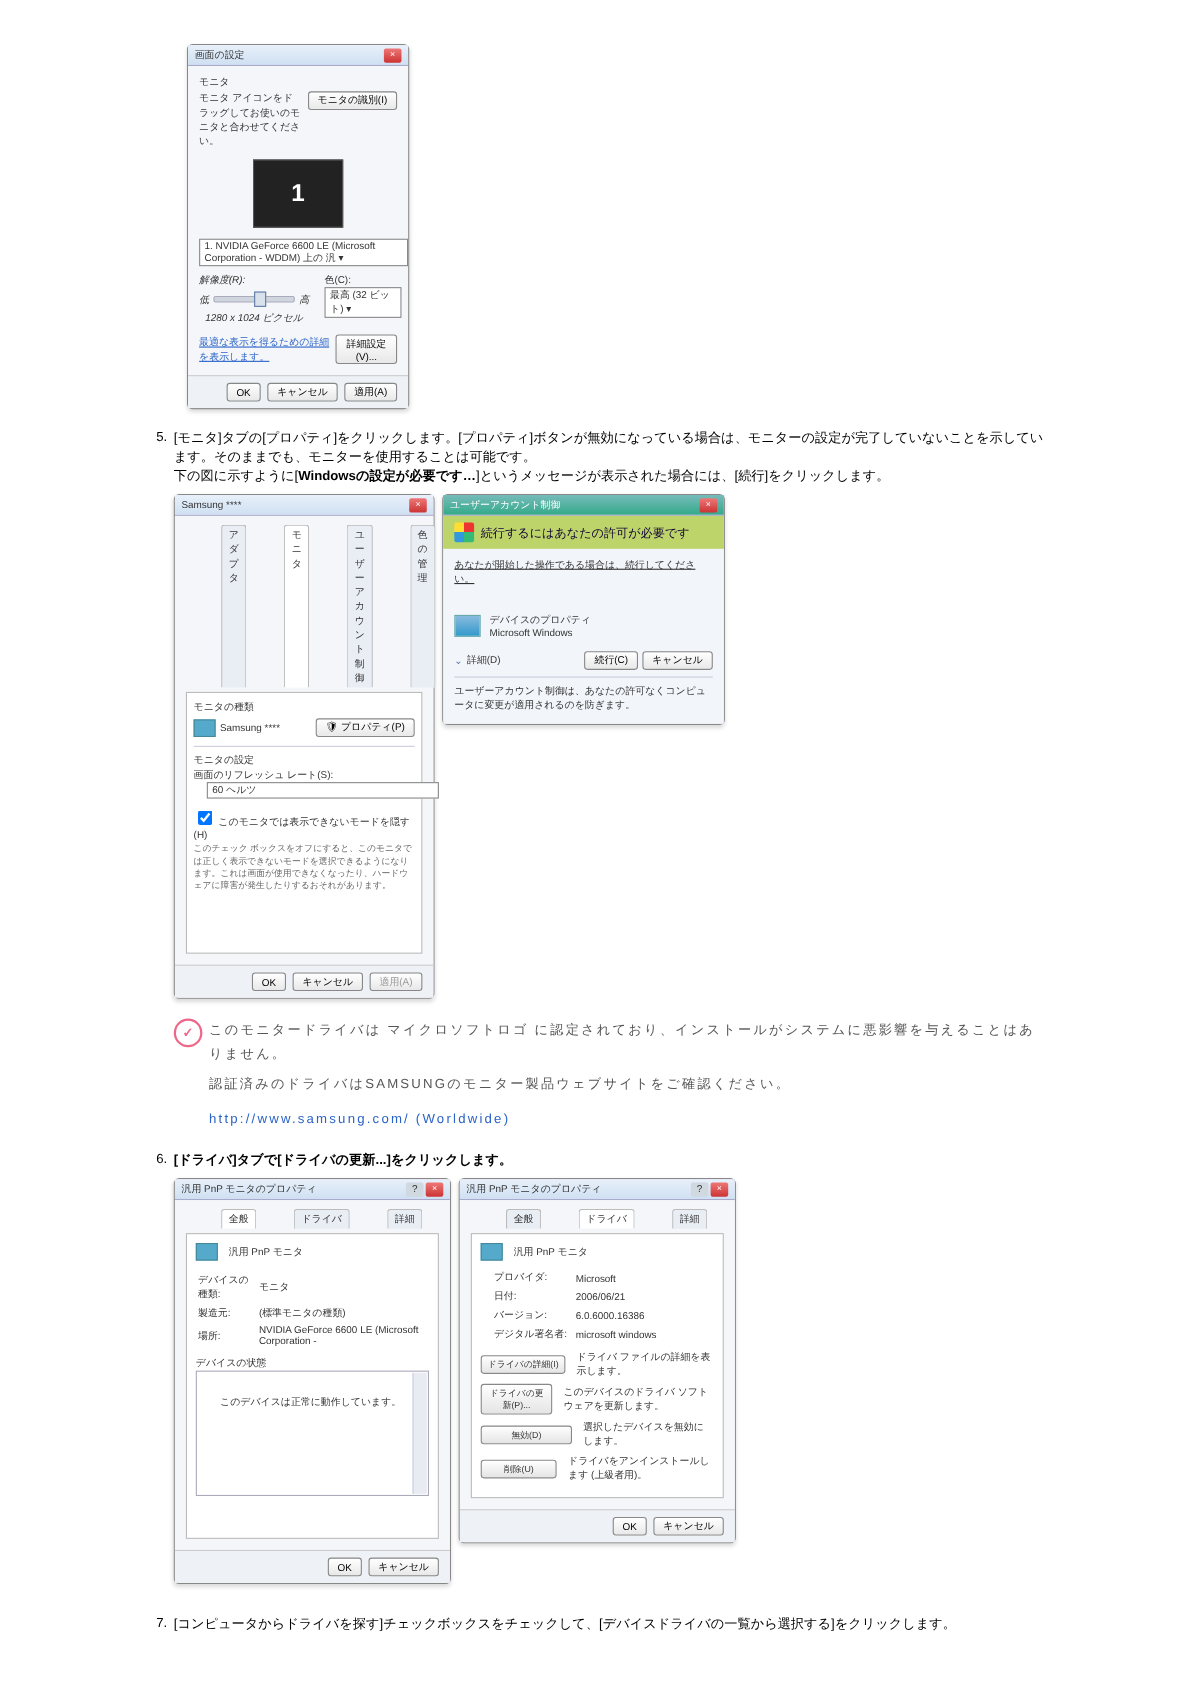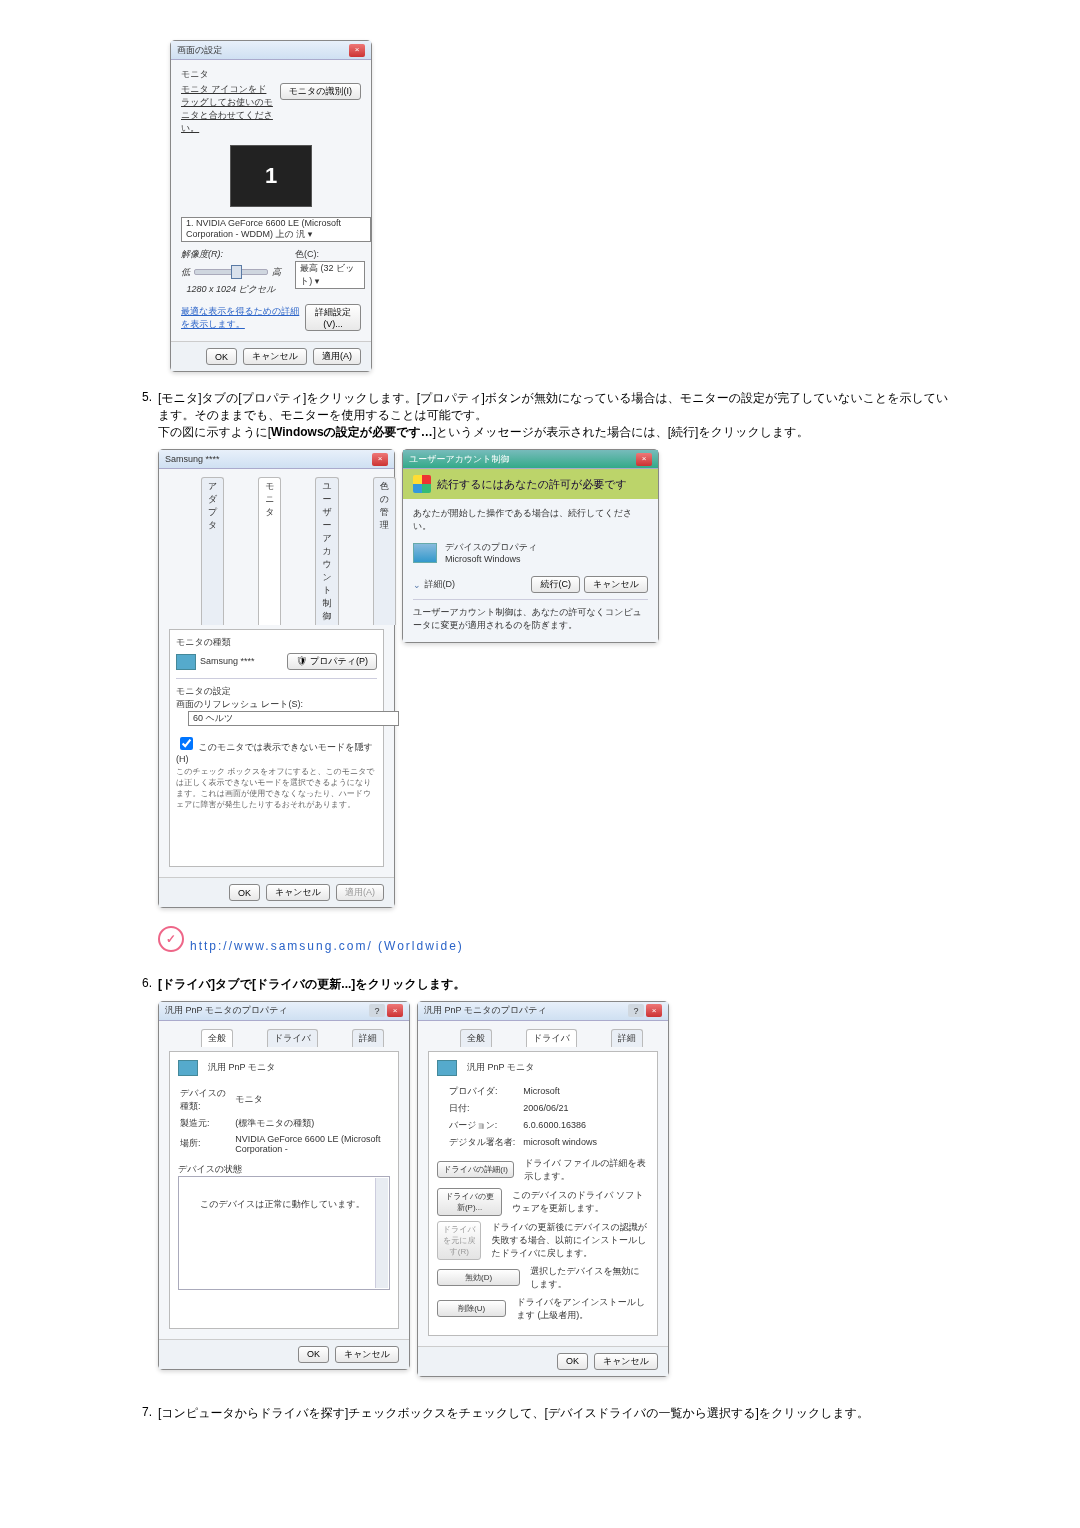"モニタ アイコンをドラッグしてお使いのモニタと合わせてください。" div { text-decoration: underline -> none }
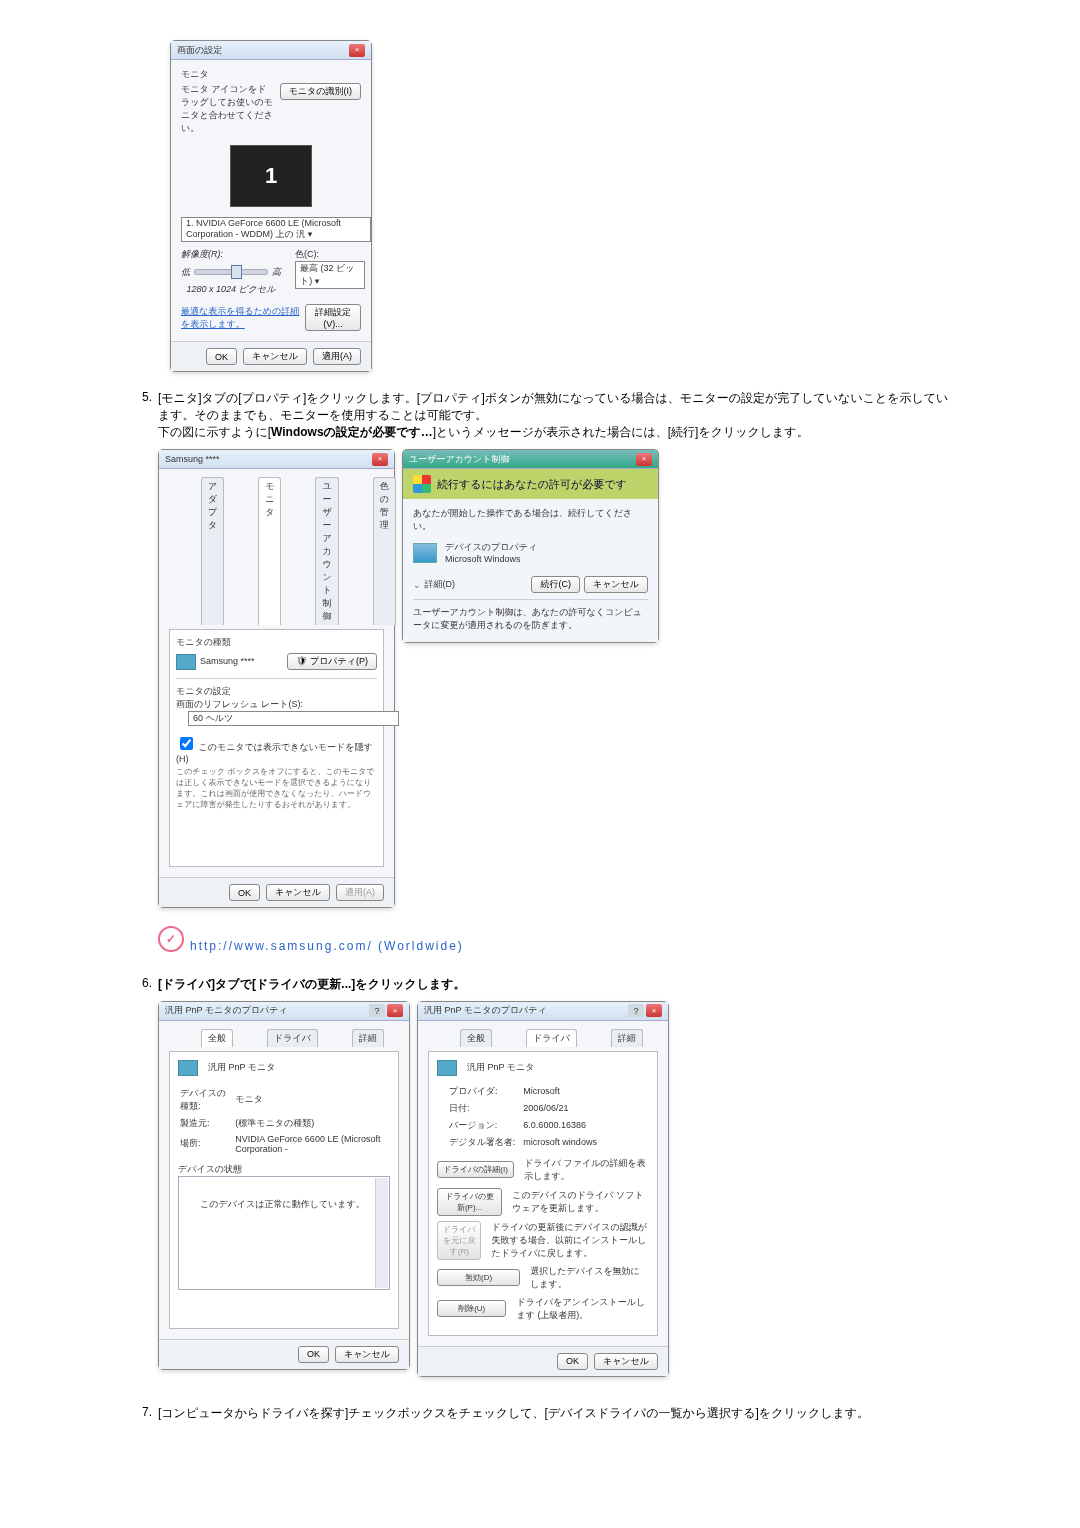"あなたが開始した操作である場合は、続行してください。" div { margin-bottom: 8px -> 24px; text-decoration: none -> underline }
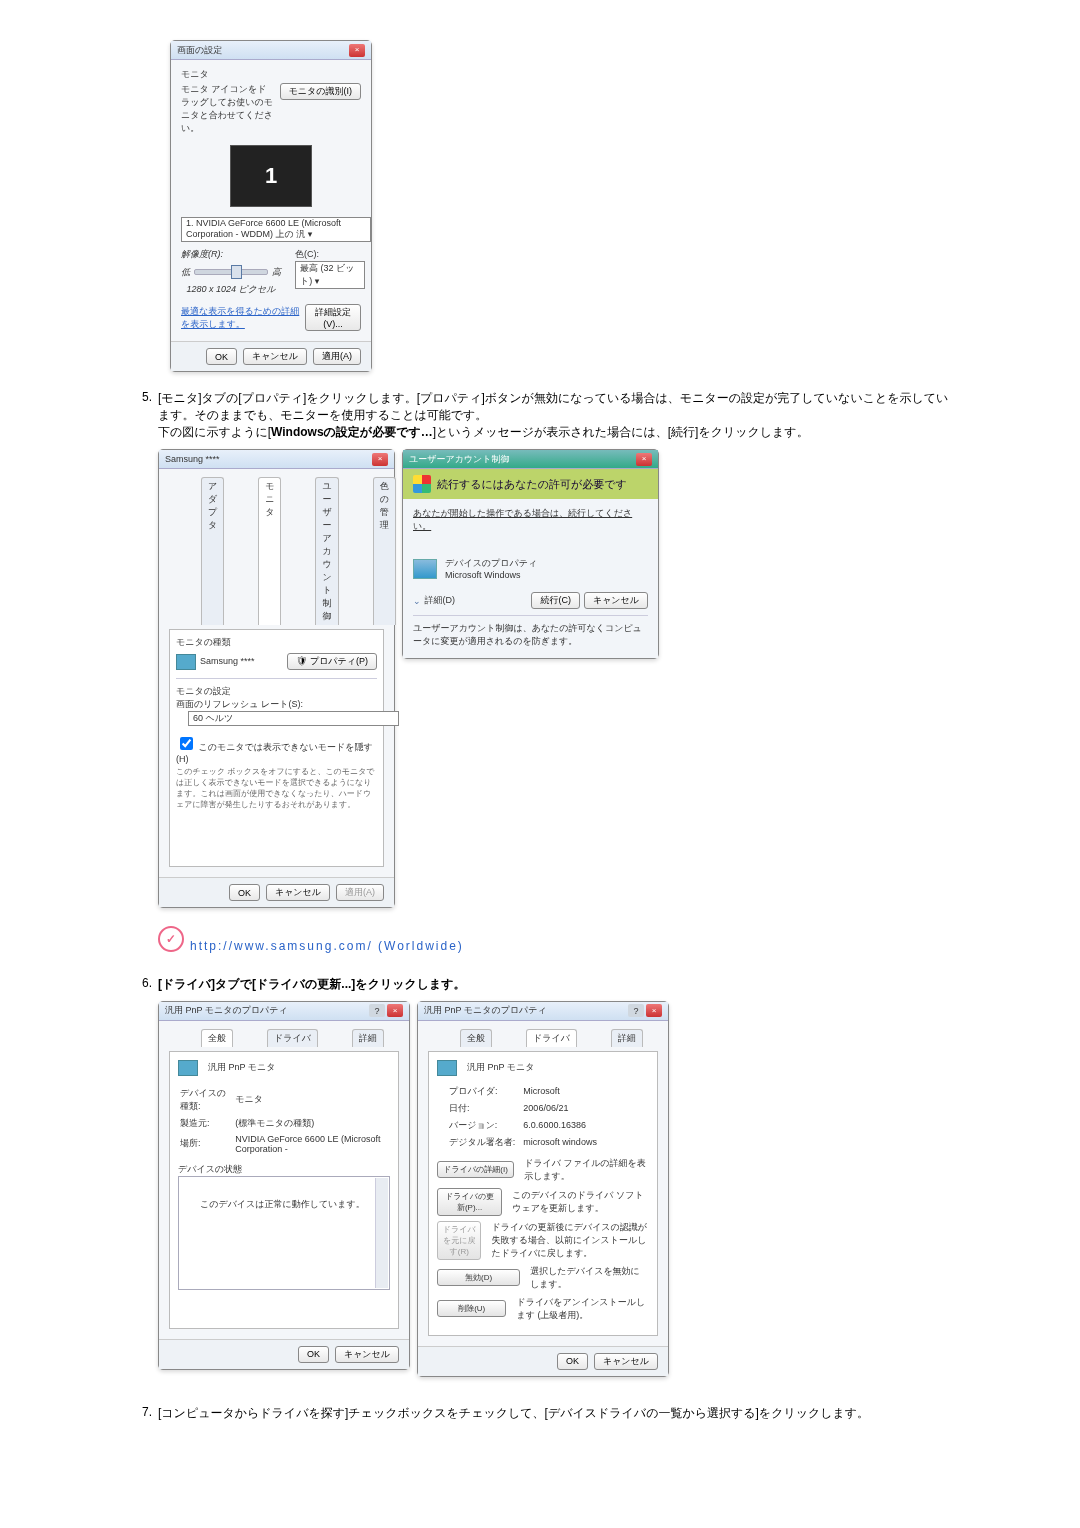"このモニタードライバは マイクロソフトロゴ" div { html: none -> <div>このモニタードライバは マイクロソフトロゴ に認定されており、インストールがシステムに悪影響を与えることはありません。</div> }
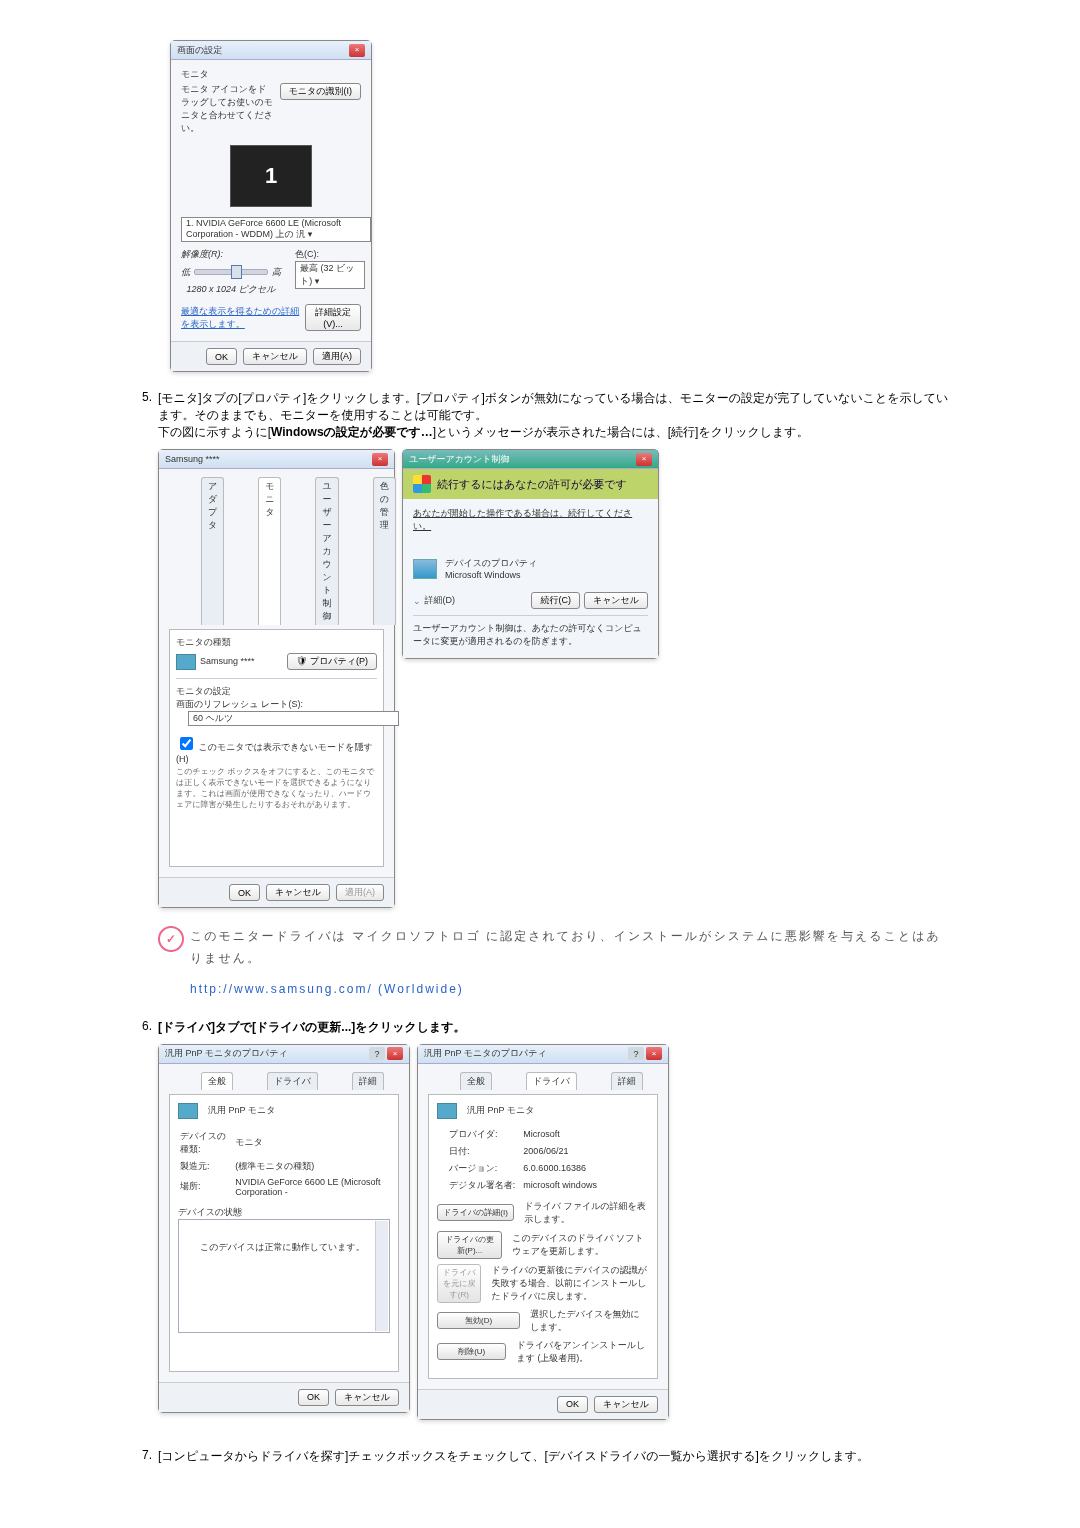"認証済みのドライバはSAMSUNGのモニター製品ウェブサイトをご確認ください。" div { html: none -> <div>認証済みのドライバはSAMSUNGのモニター製品ウェブサイトをご確認ください。</div> }
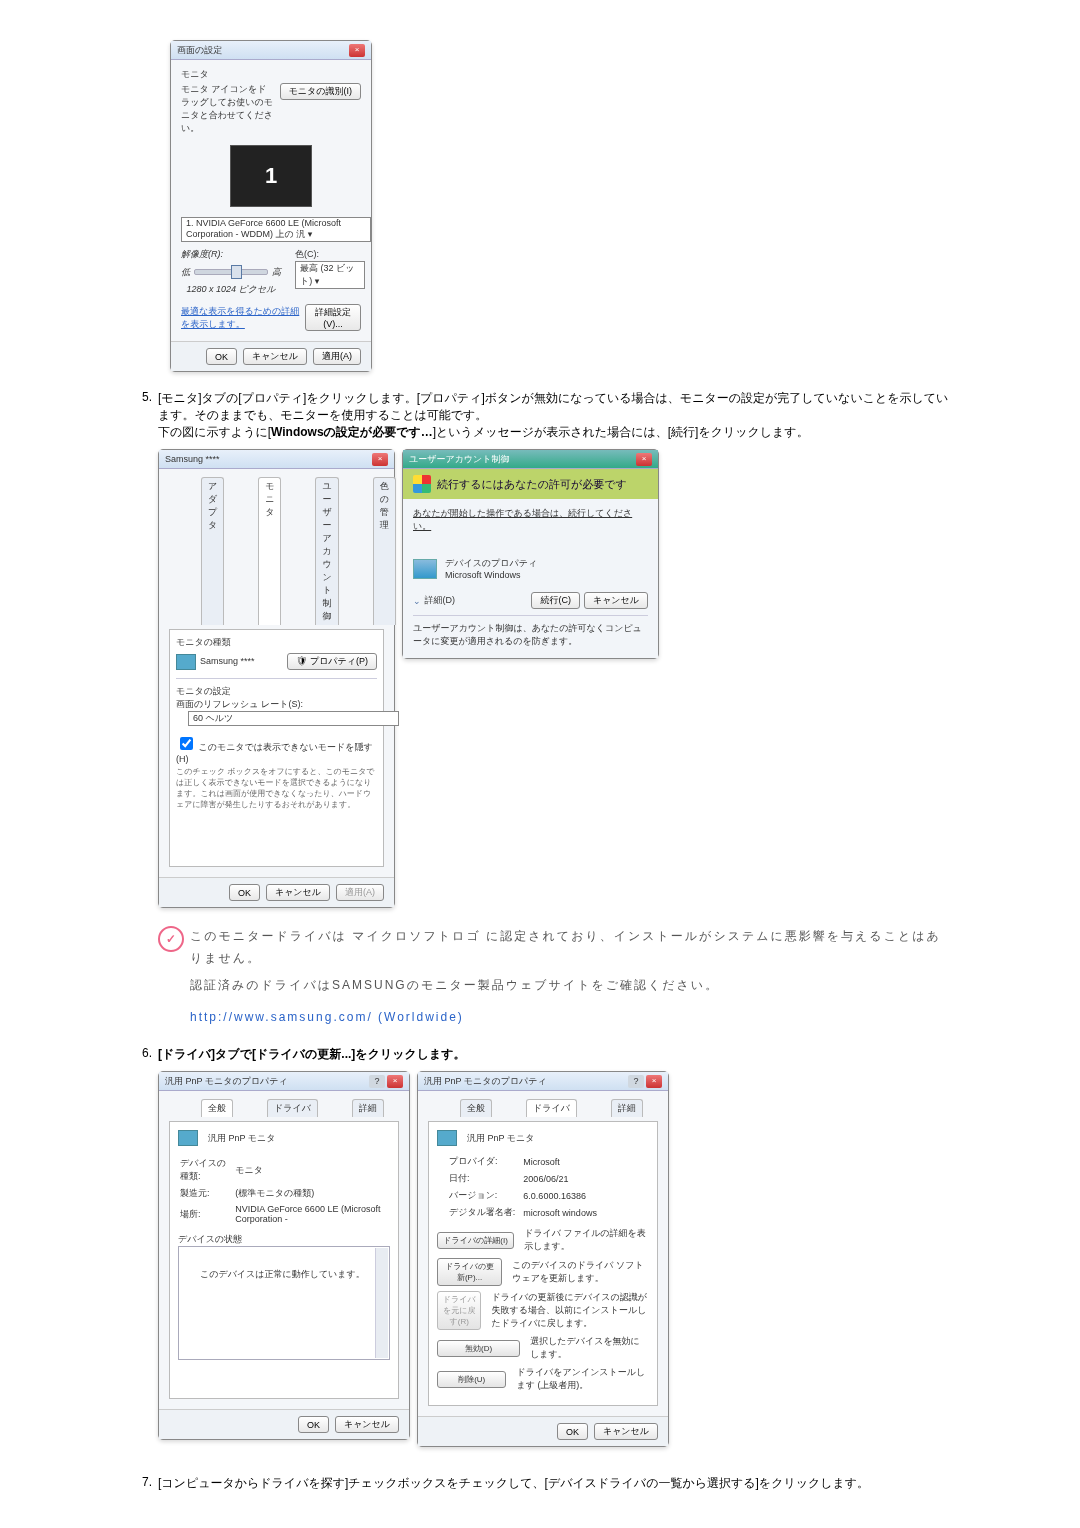"ドライバを元に戻す(R)" div.driver-row { html: <div> <div>ドライバを元に戻す(R)</div> <div>ドライバの更新後にデバイスの認識が失敗する場合、以前にインストールしたドライバに戻します。</div> </div> -> none }
